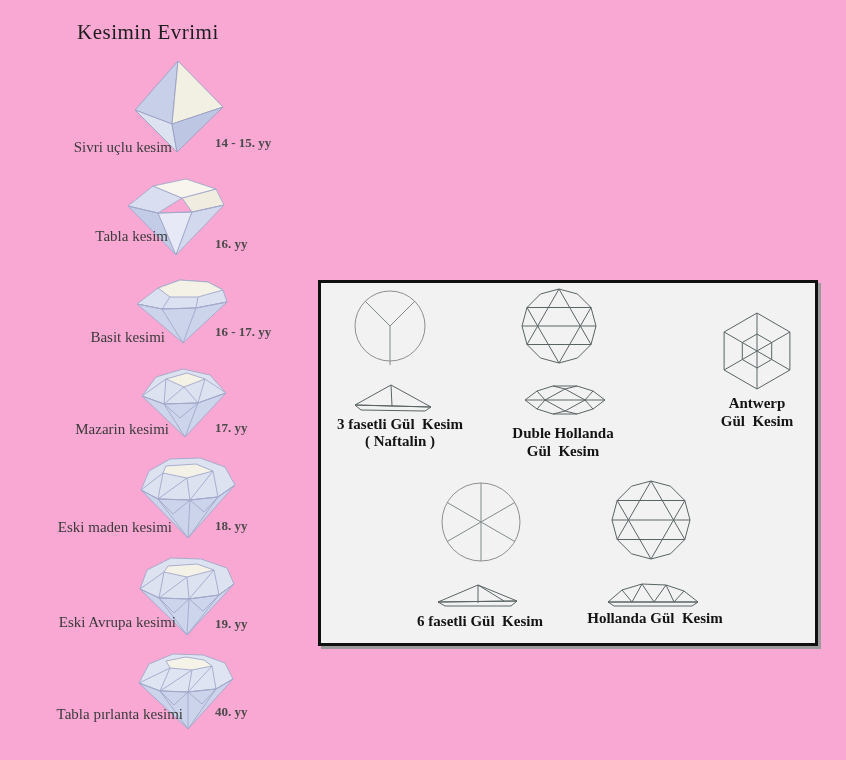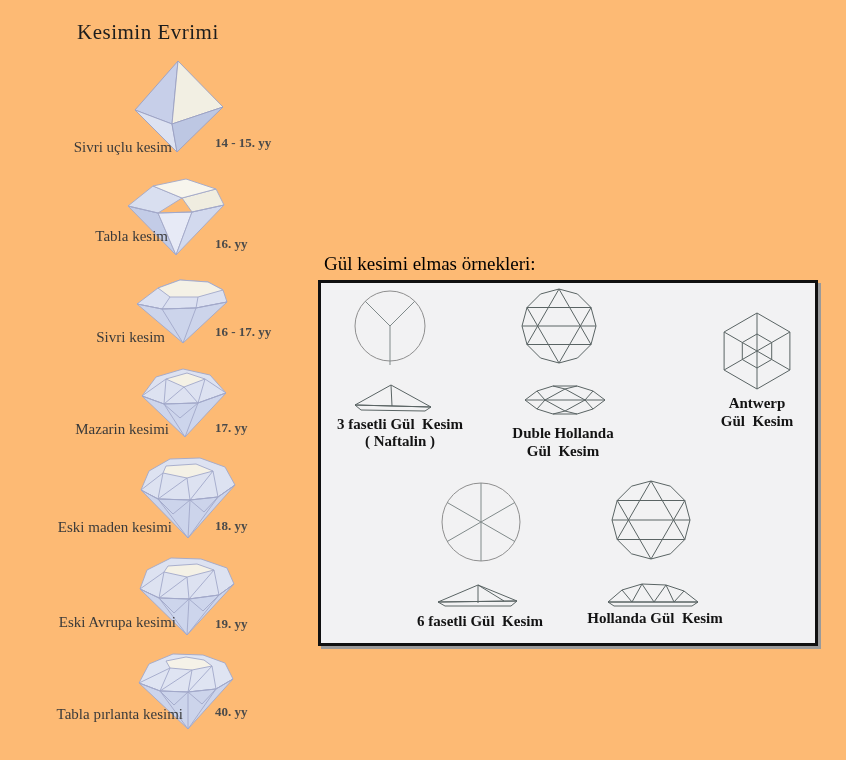"Kesimin Evrimi" .page { background: #fdba74 -> #f9a8d4 }
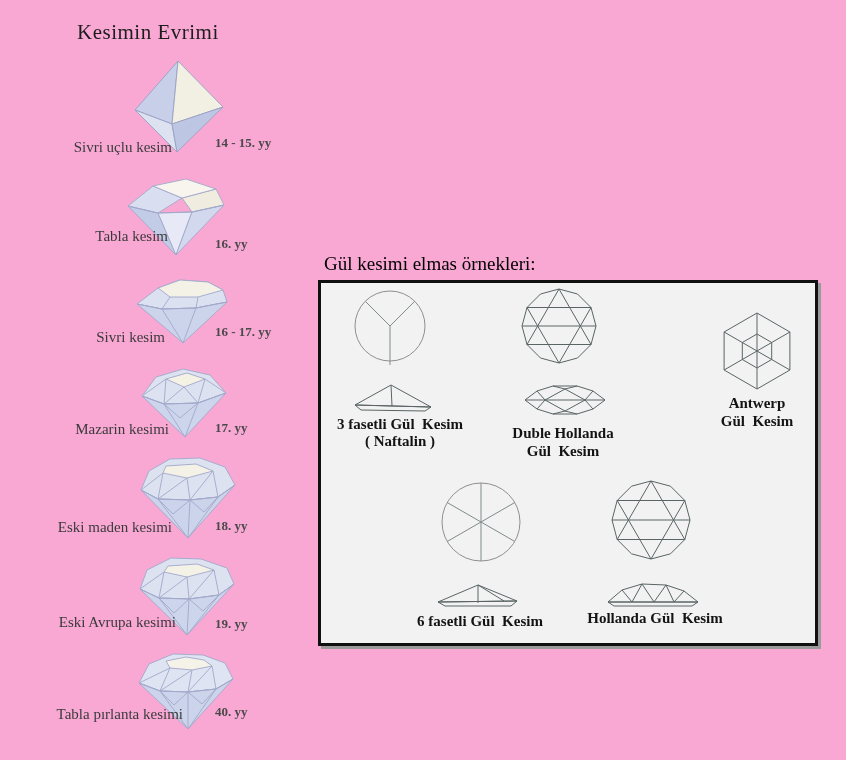"Gül kesimi elmas örnekleri:" h2.panel-title { html: <h2>Gül kesimi elmas örnekleri:</h2> -> none }
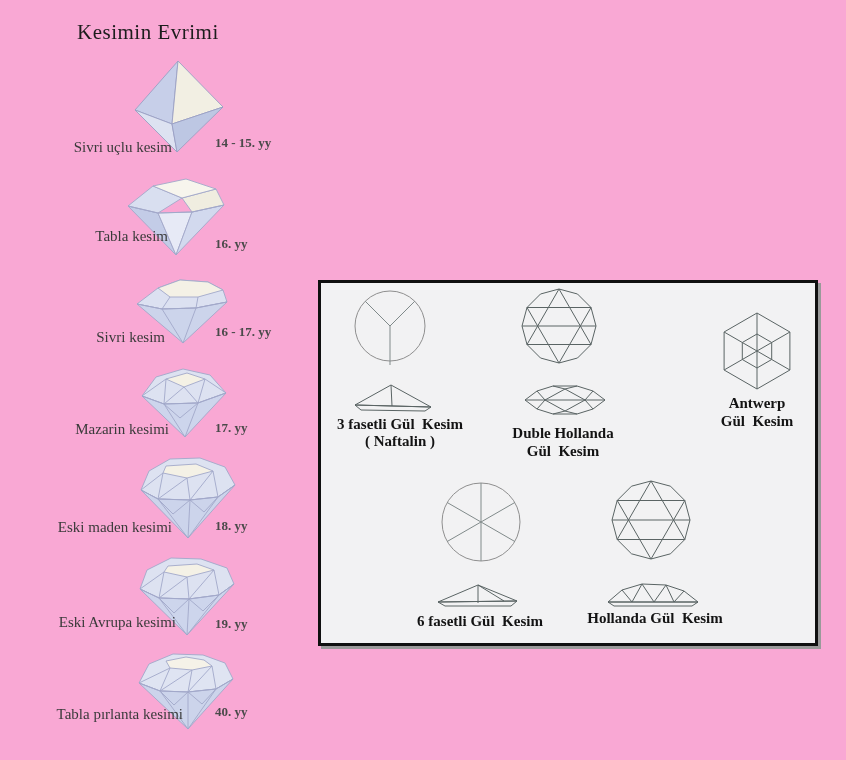"Sivri kesim" div.evo-label { text: Sivri kesim -> Basit kesimi }
